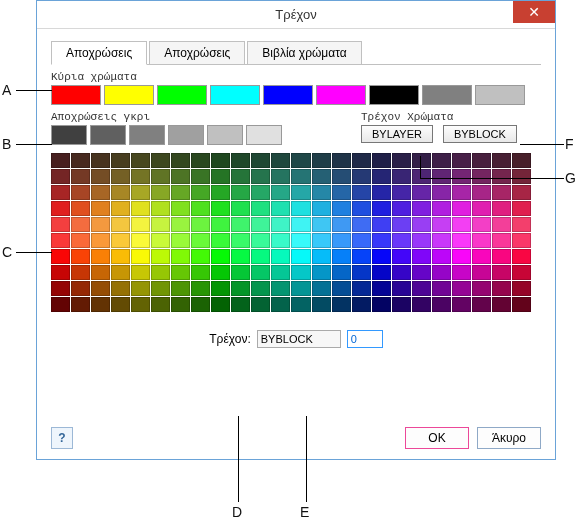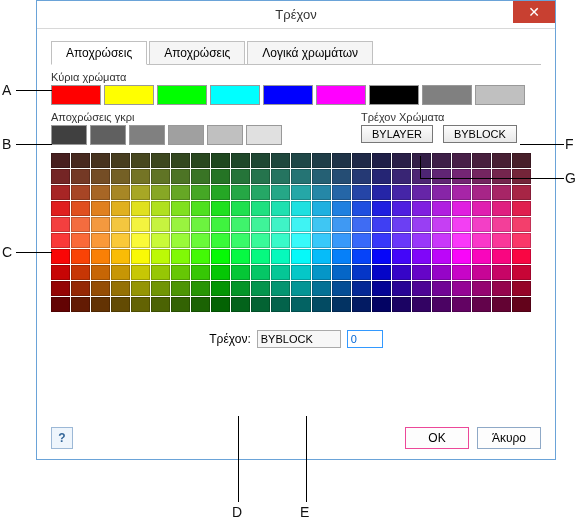"Λογικά χρωμάτων" div.tab { text: Λογικά χρωμάτων -> Βιβλία χρώματα }
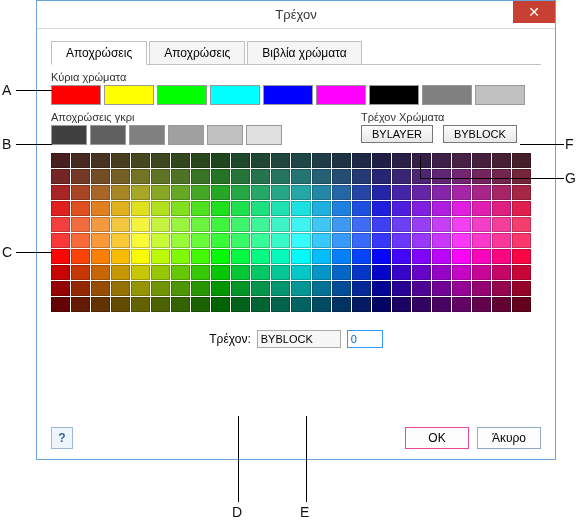"Κύρια χρώματα" .group-label { font-family: none -> Liberation Mono, monospace }
